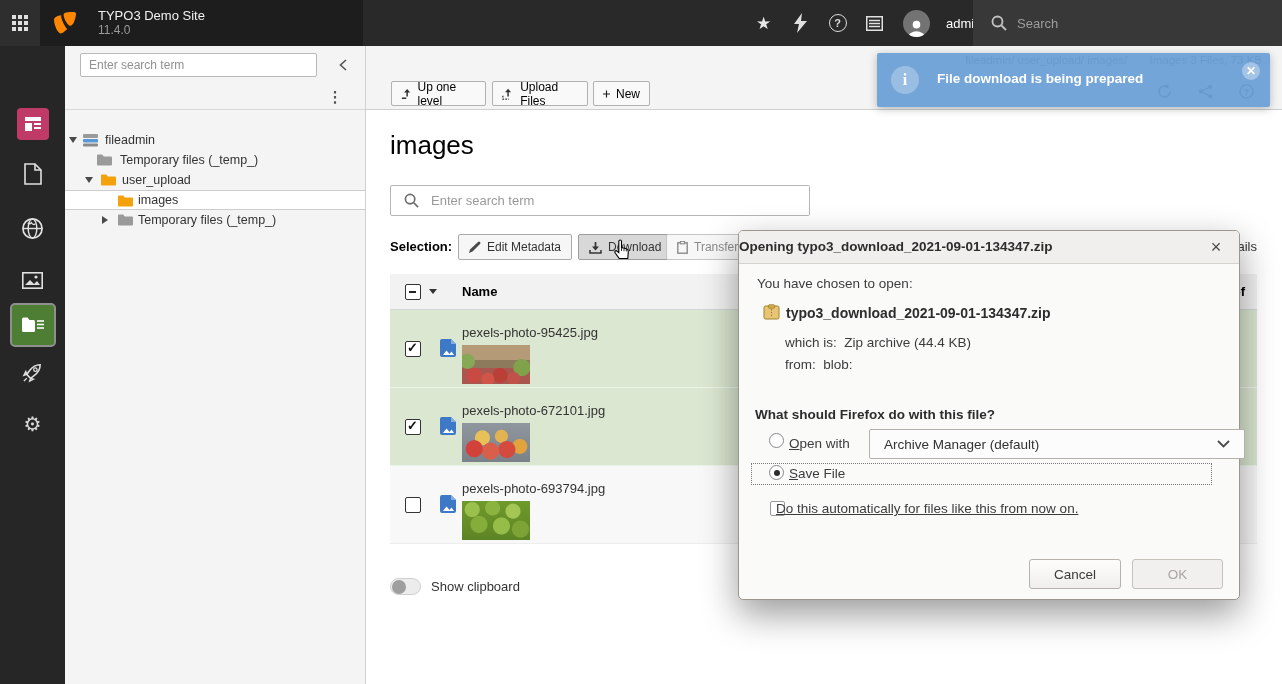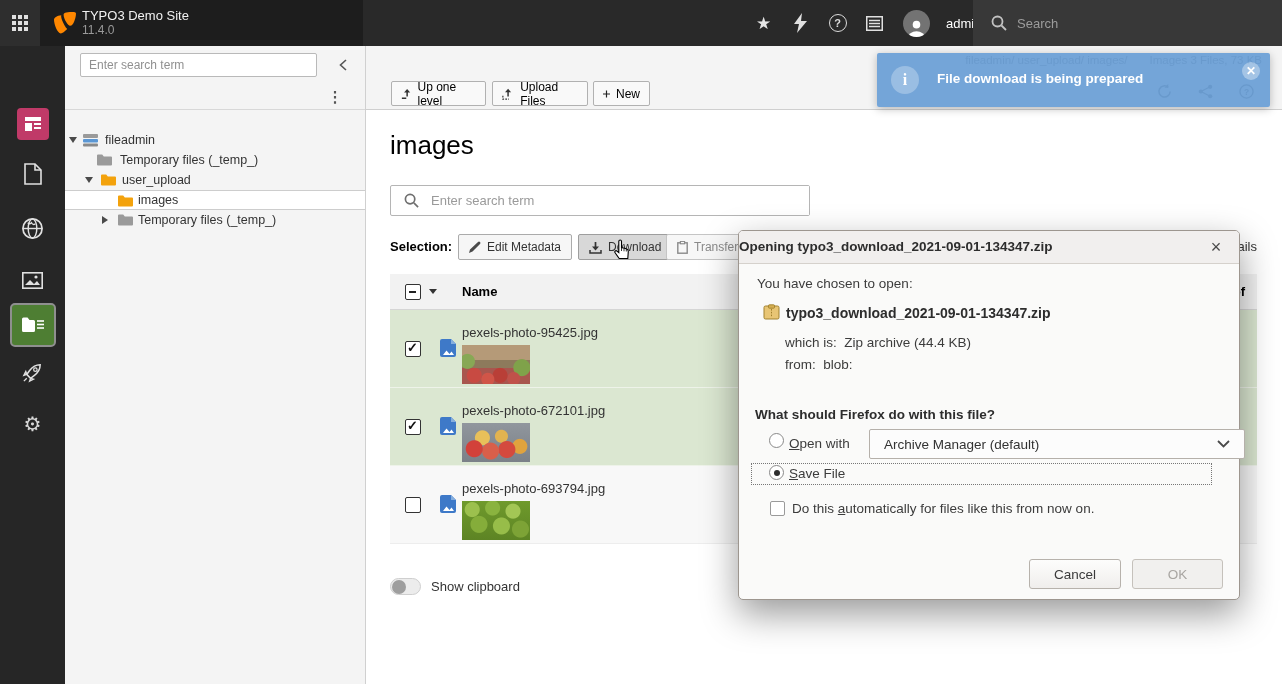"TYPO3 Demo Site" .brand-text { margin-left: 4px -> 20px }
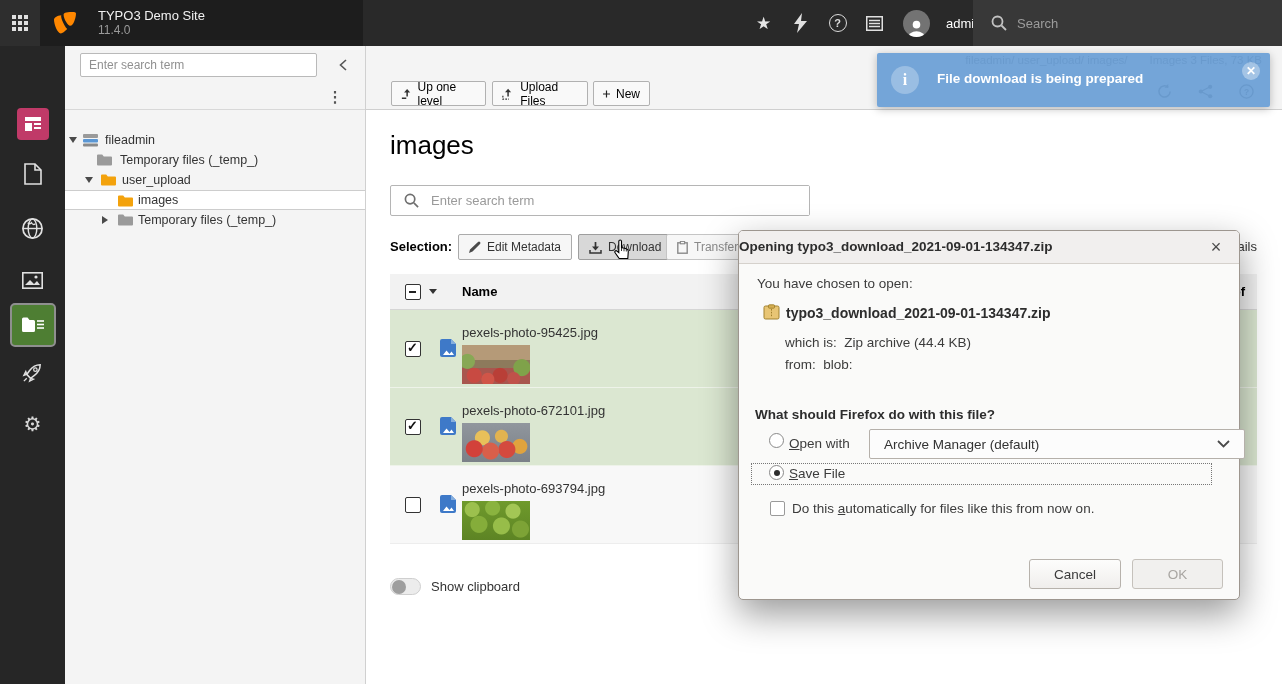"Do this automatically for files" .dlg-auto-label { left: 53px -> 37px; text-decoration: none -> underline }
